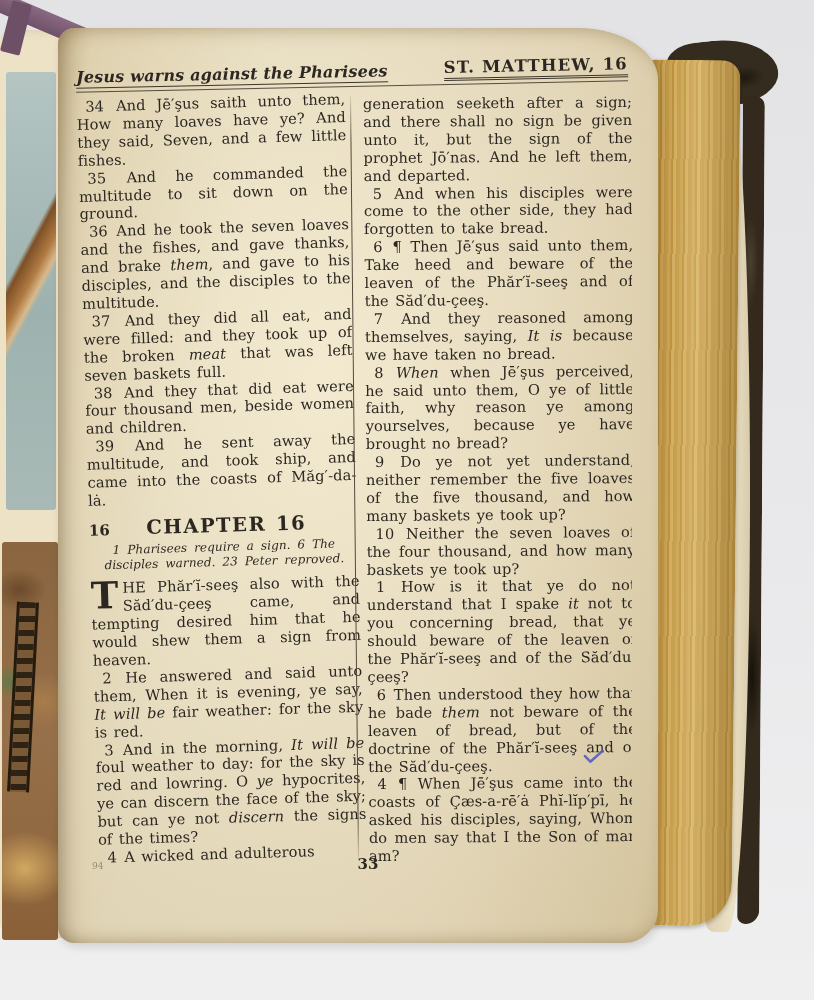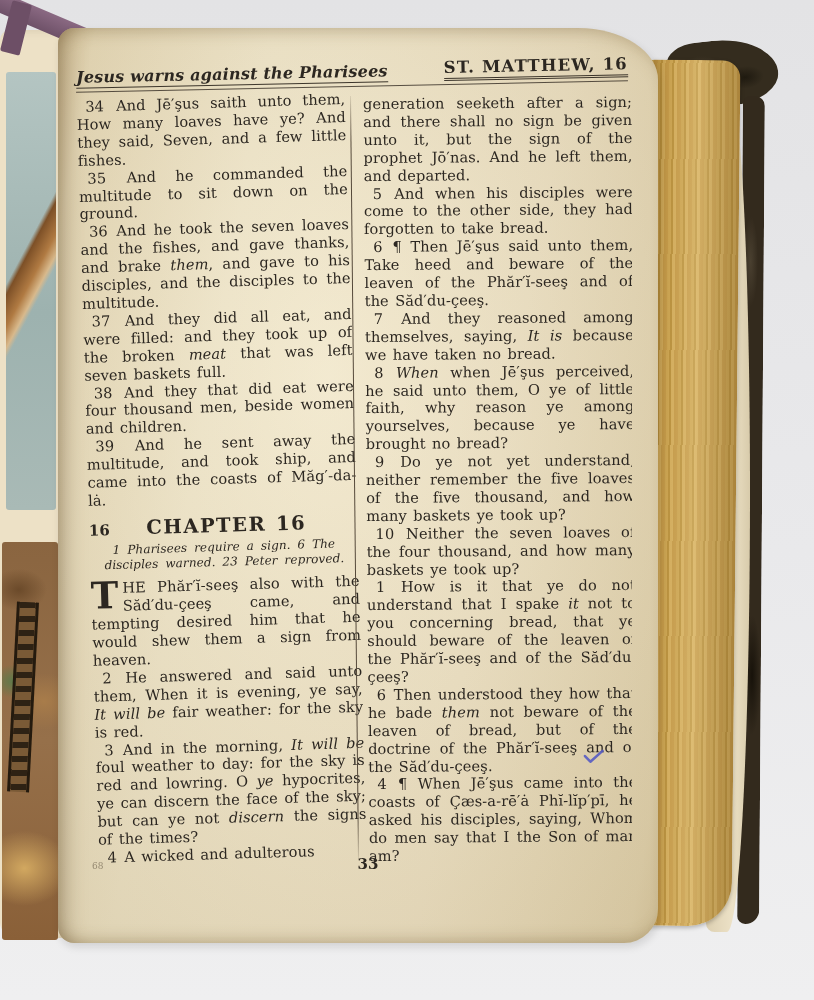"68" div.corner-note { text: 68 -> 94 }
